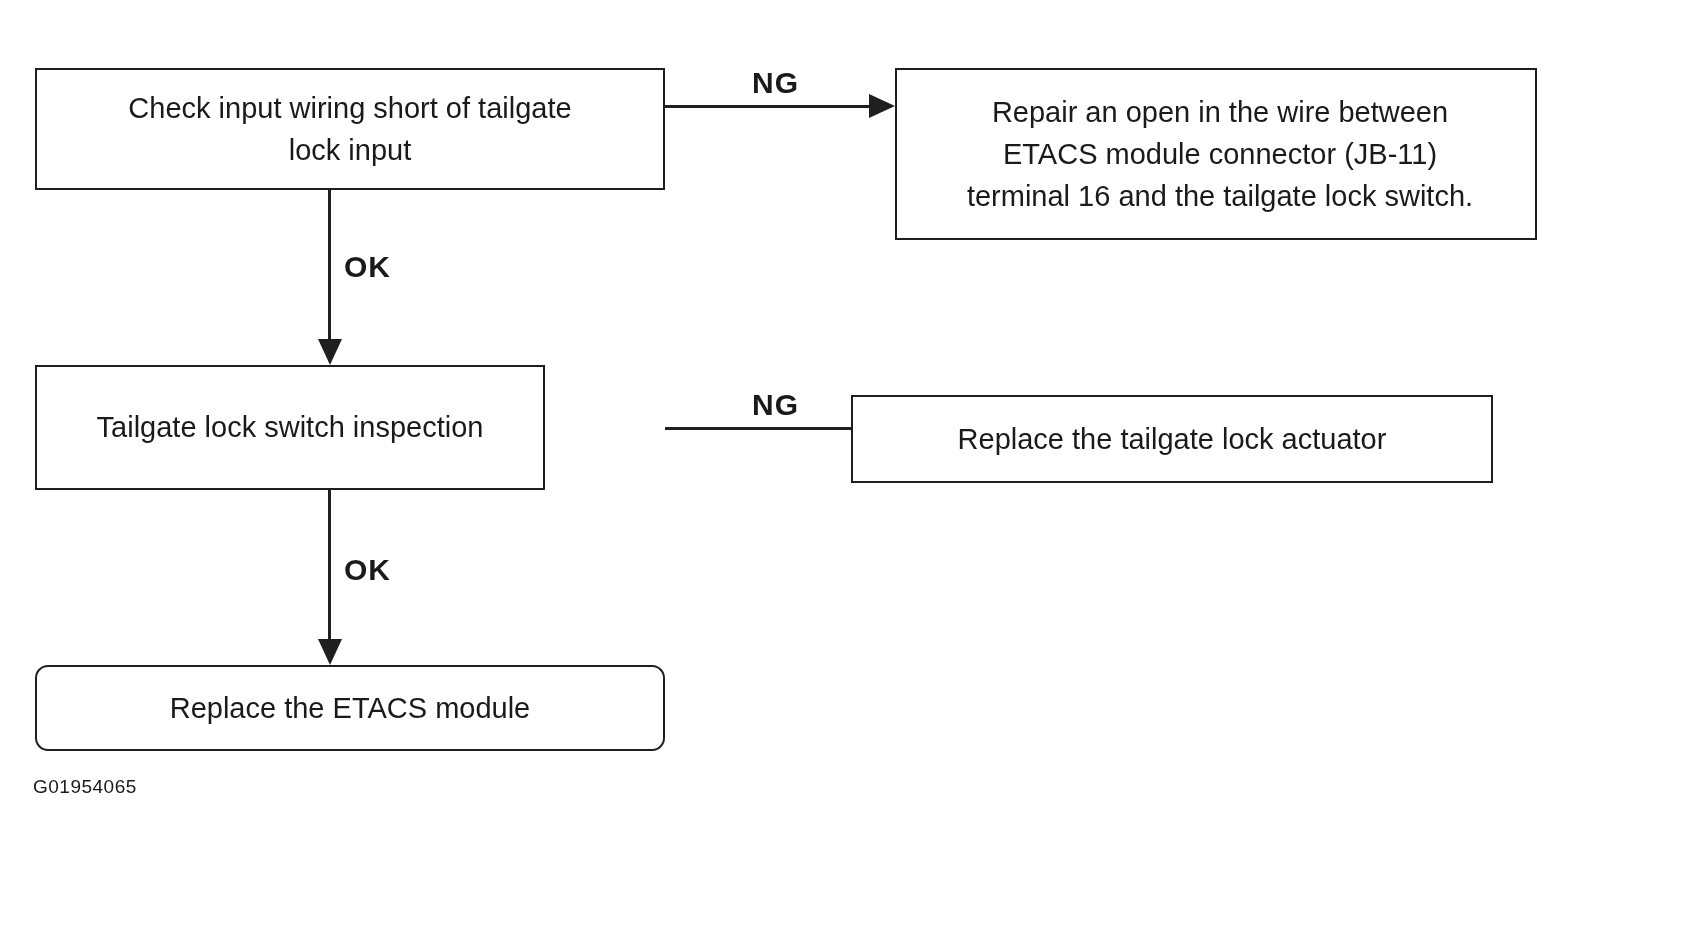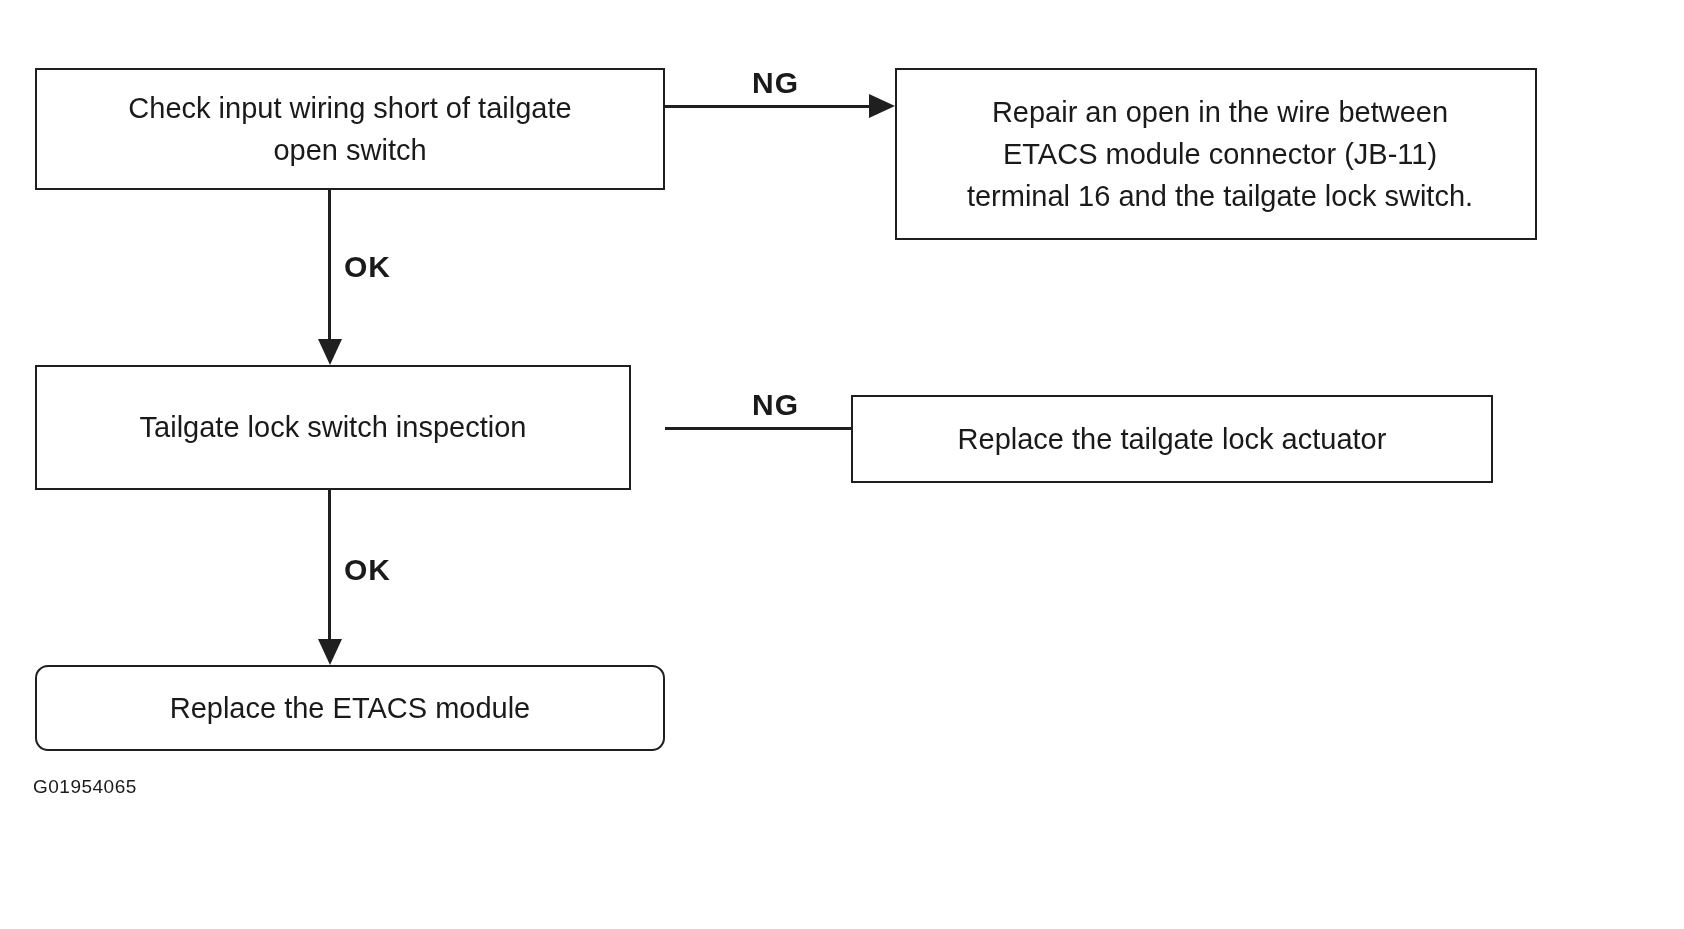"open switch" div { text: open switch -> lock input }
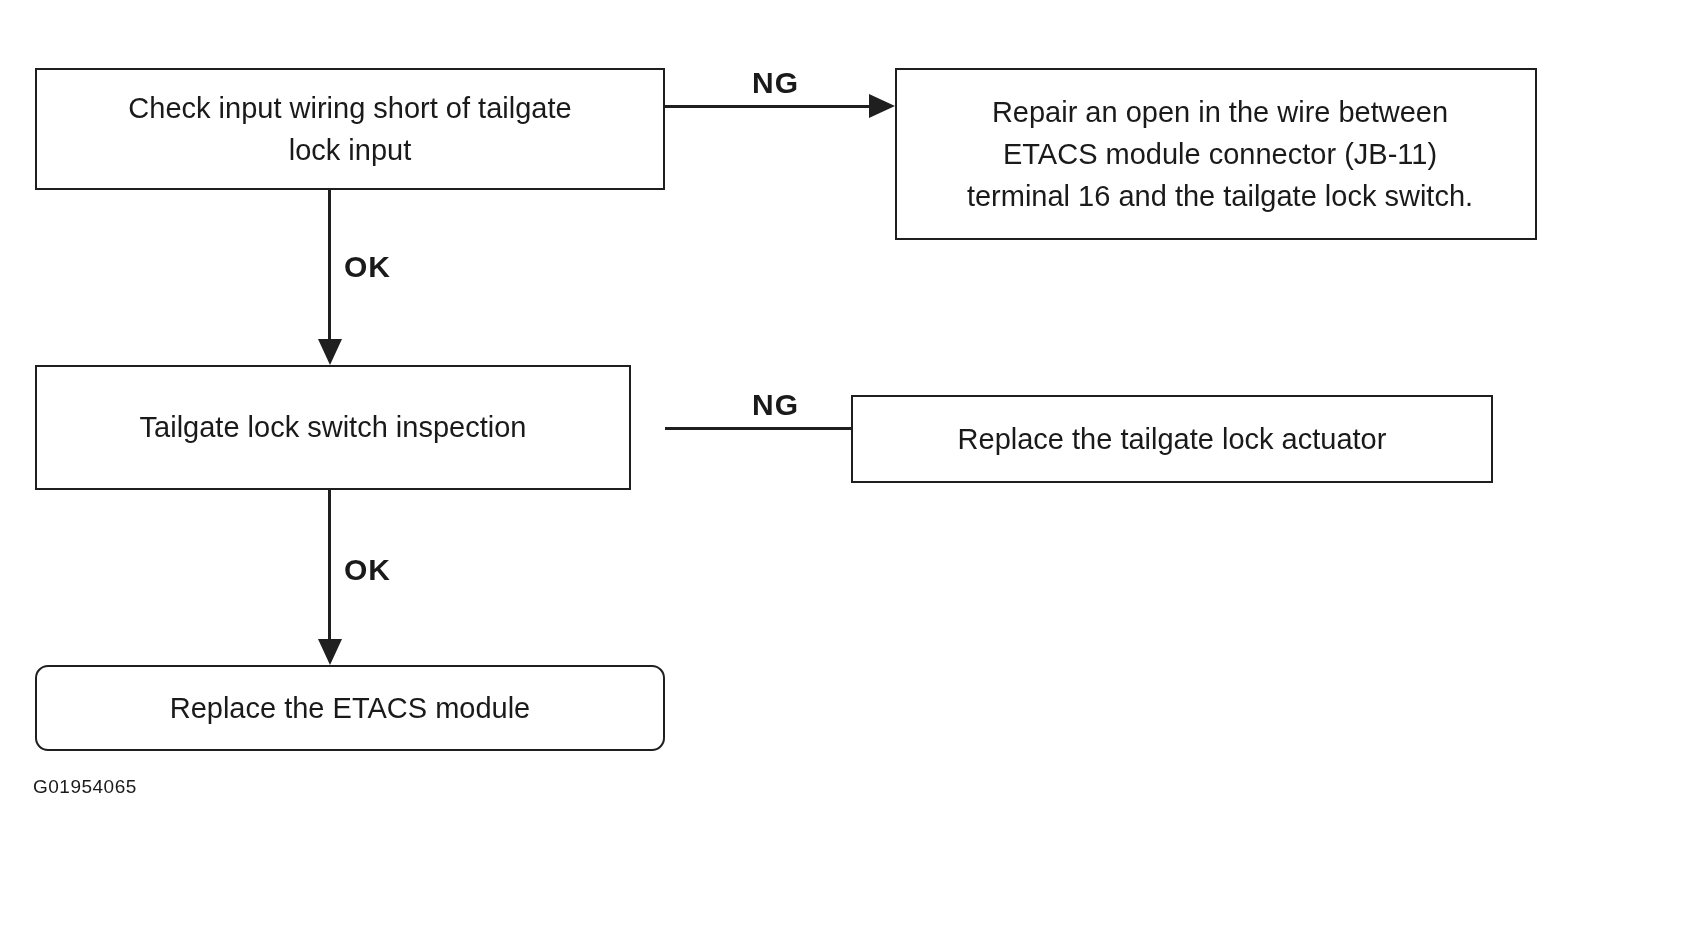"Tailgate lock switch inspection" div.box { width: 596px -> 510px }
